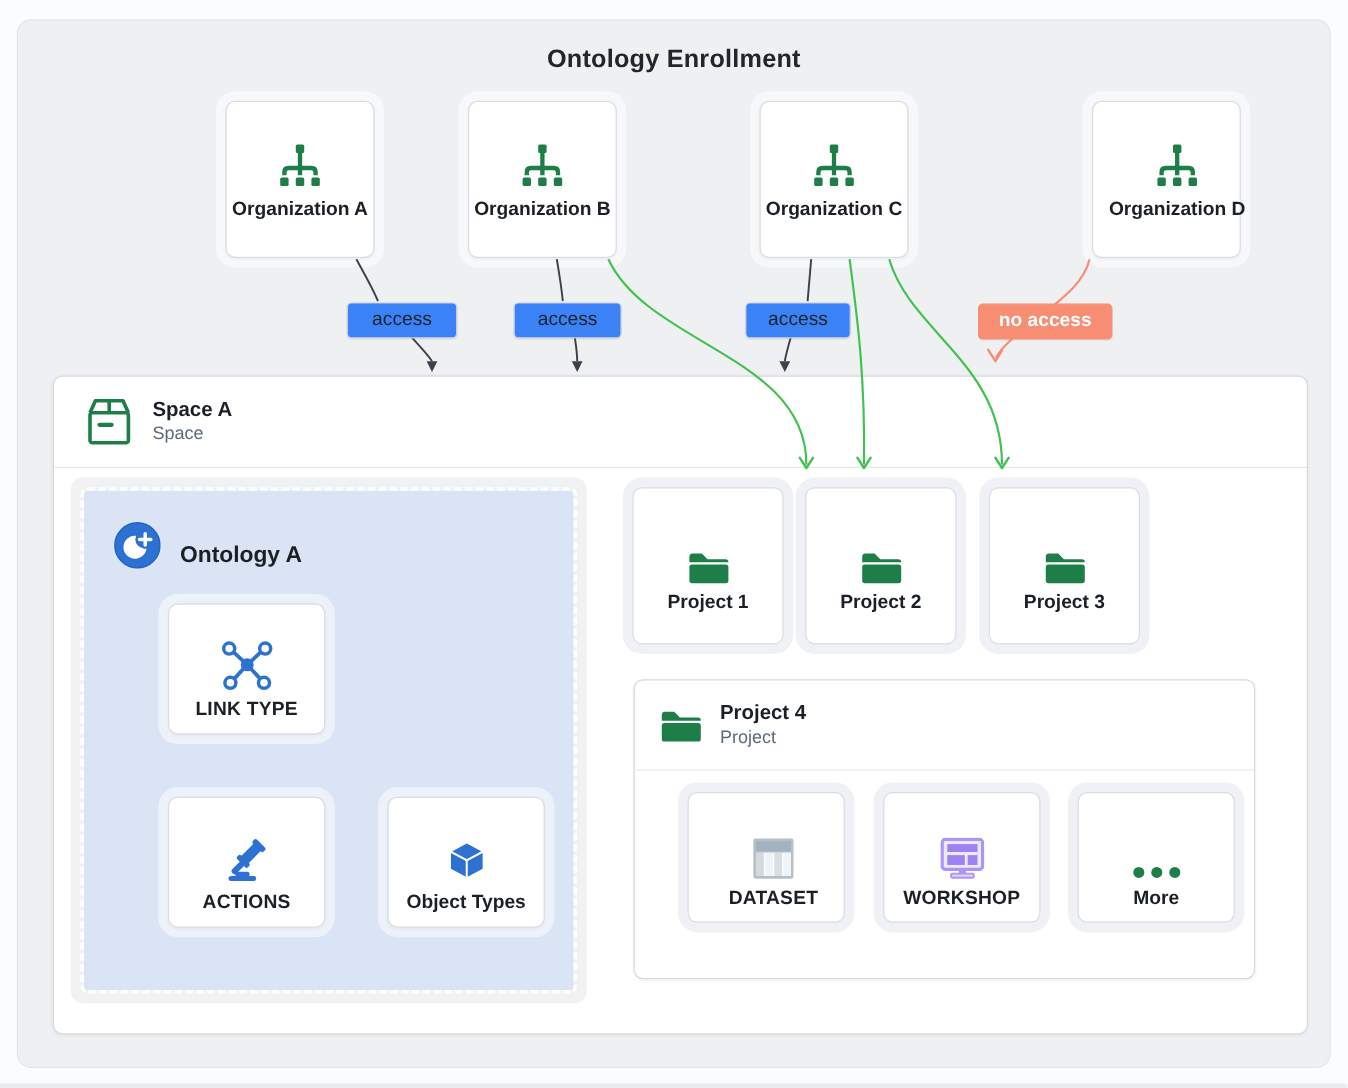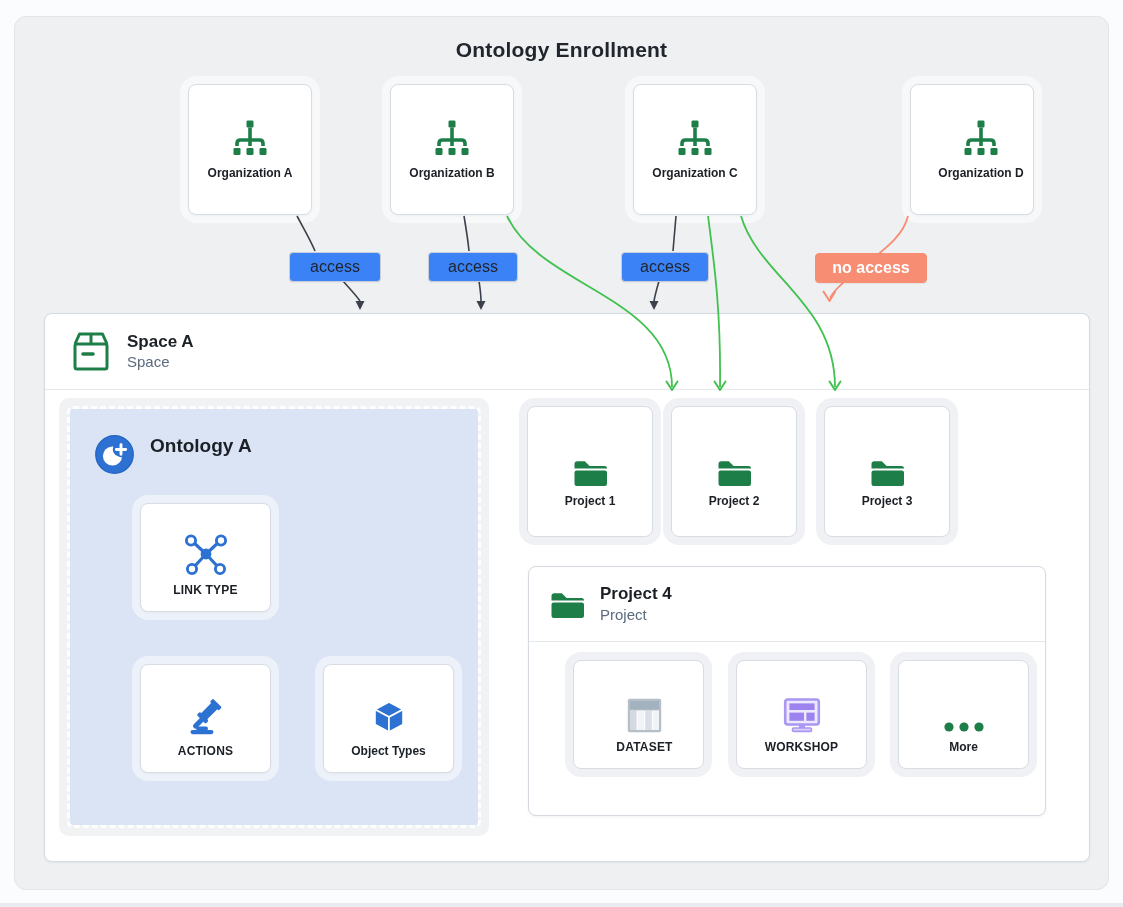"Organization A" .card-label { font-size: 12px -> 16px }
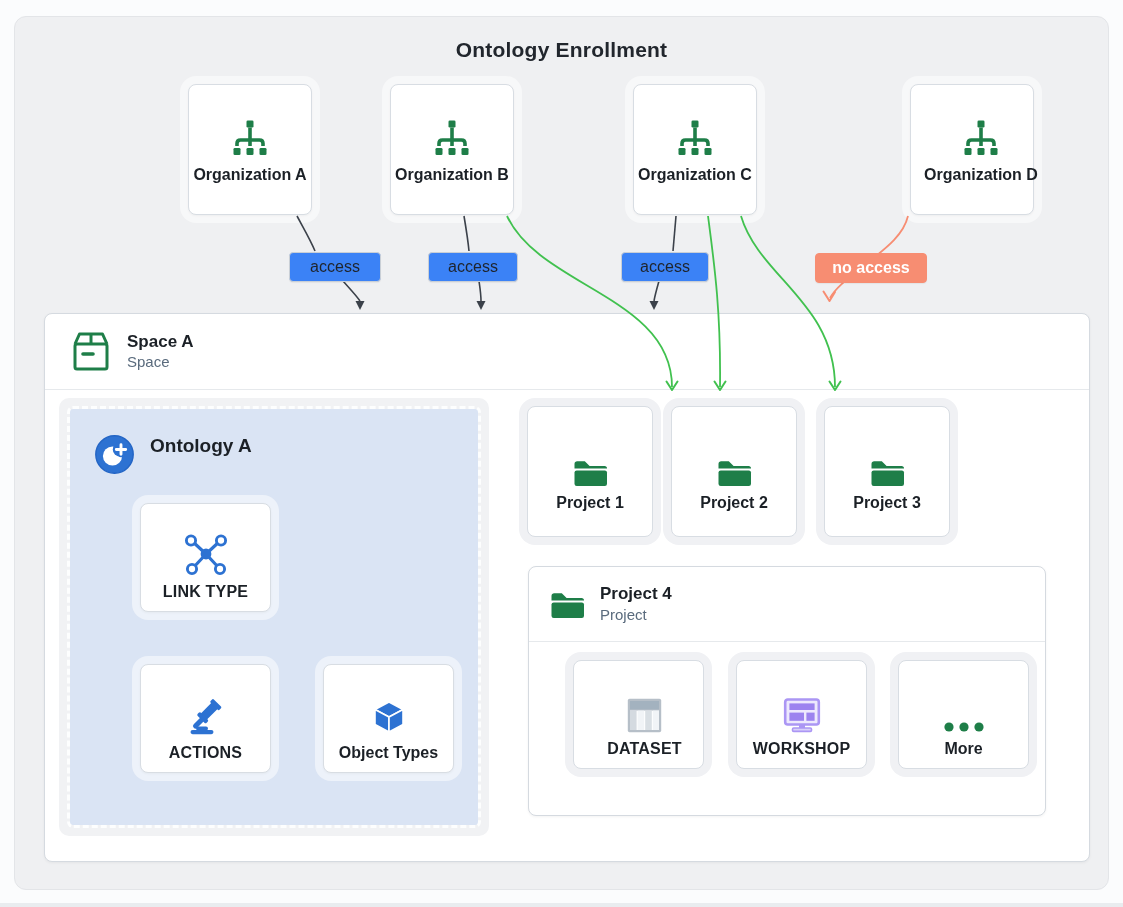"Ontology A" .onto-head { align-items: flex-start -> flex-end }
